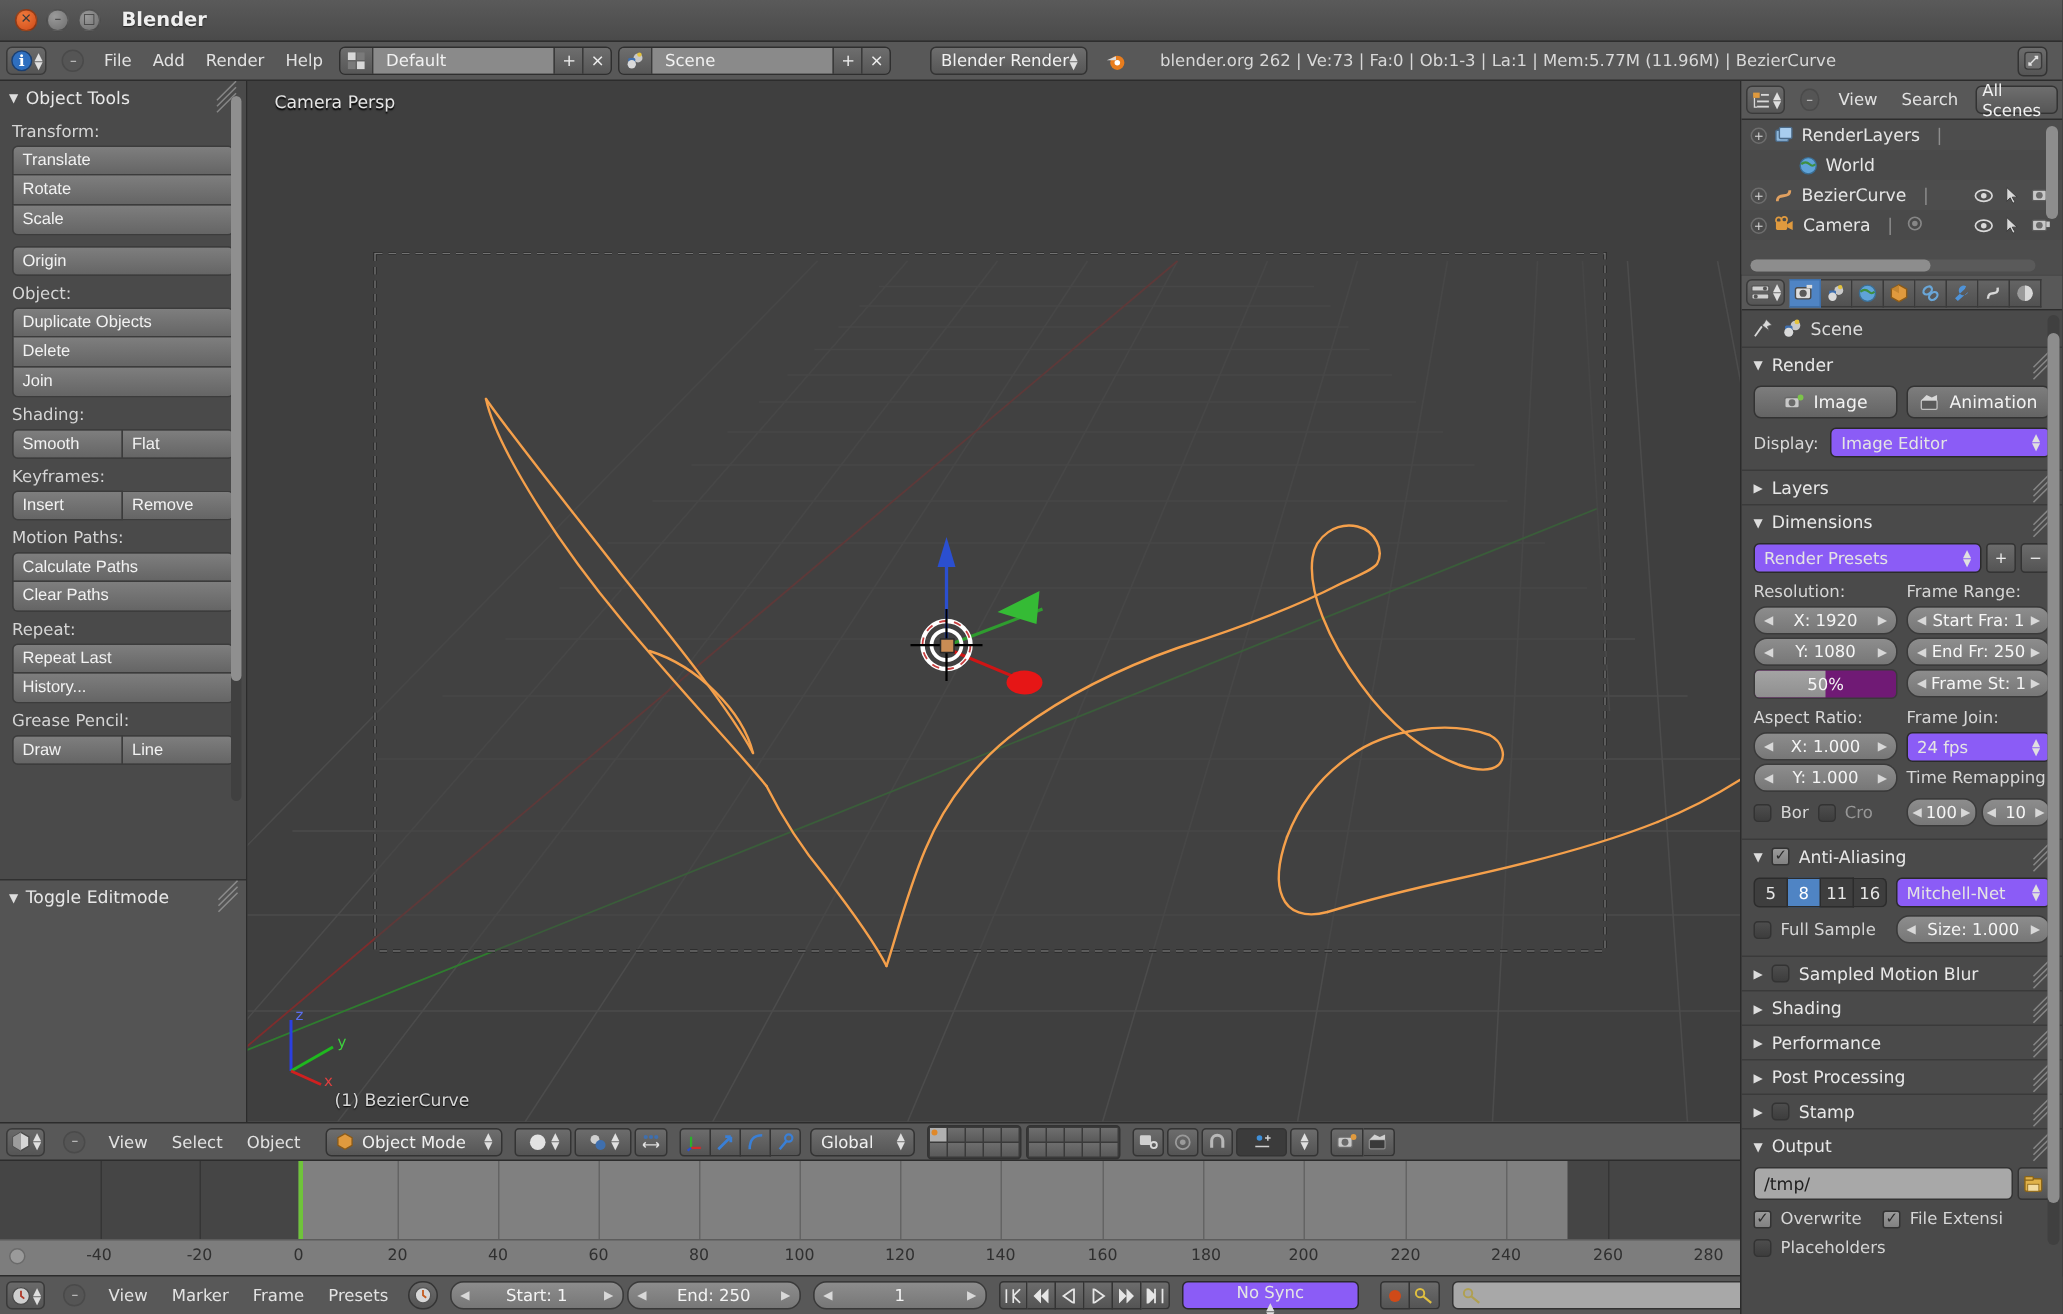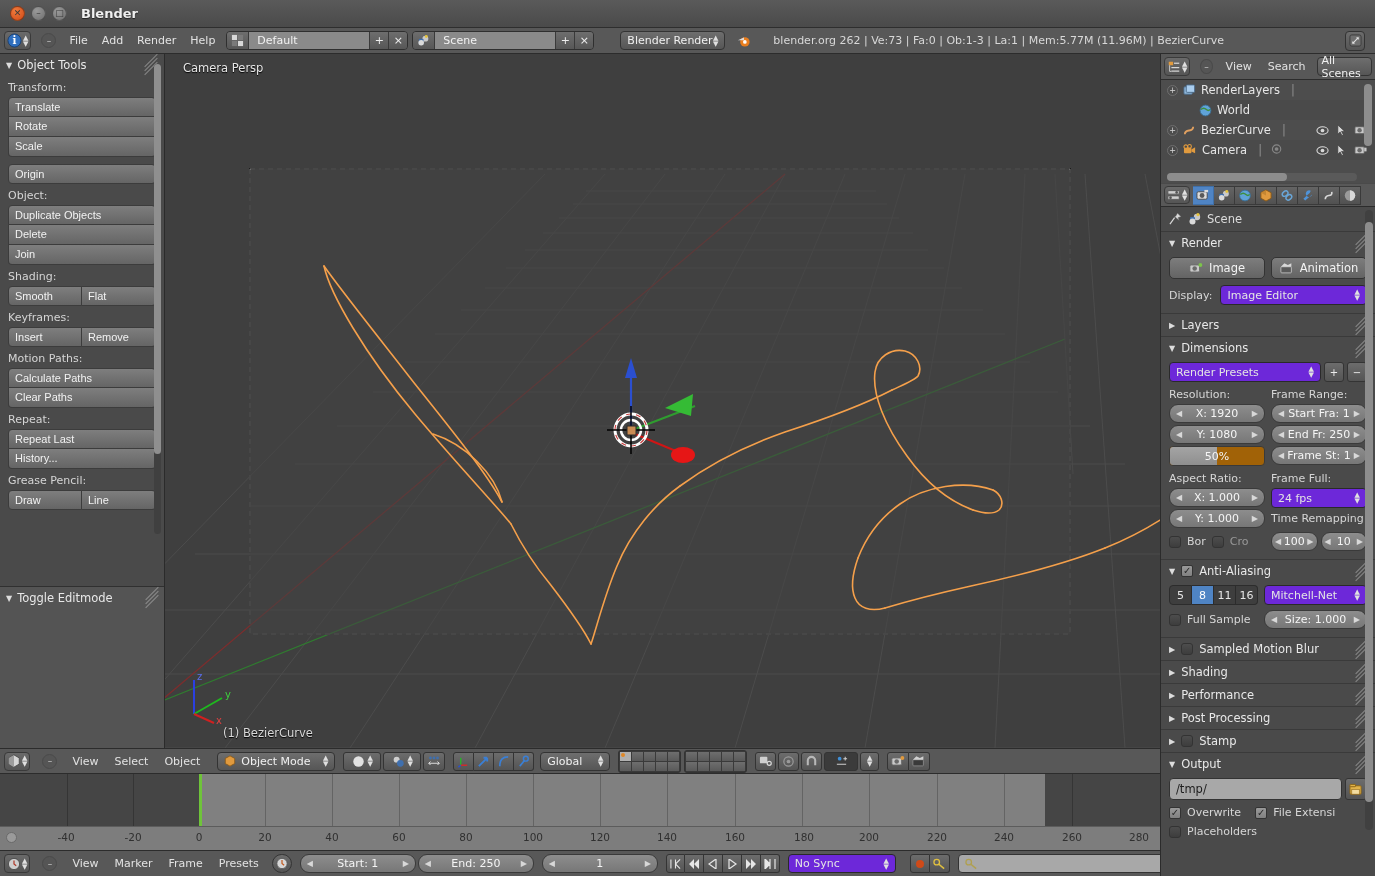"Image Editor" .darkfield { background: #6d28d9 -> #8b5cf6 }
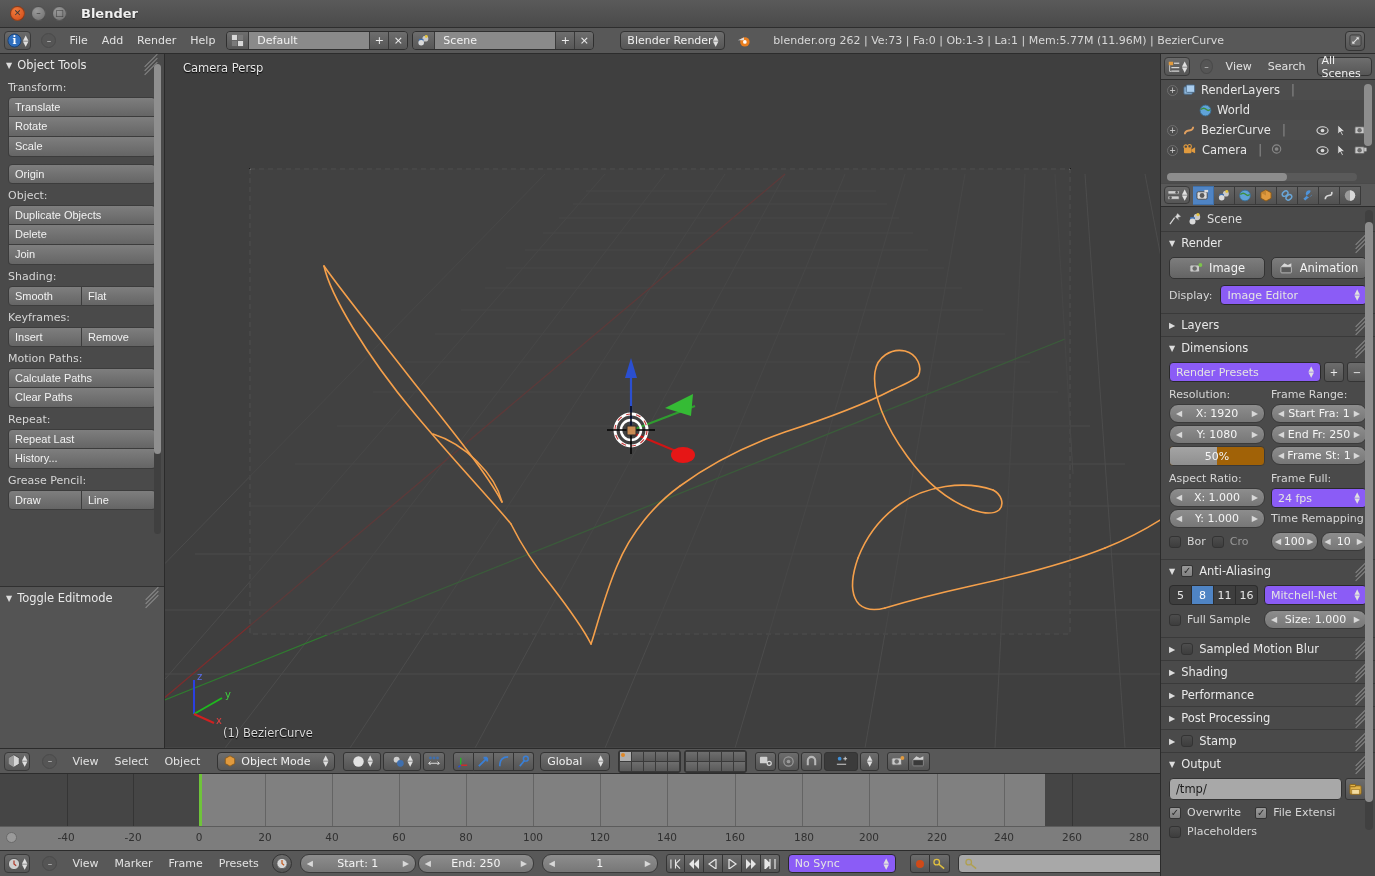"50%" .pct { background: #a16207 -> #701a75 }
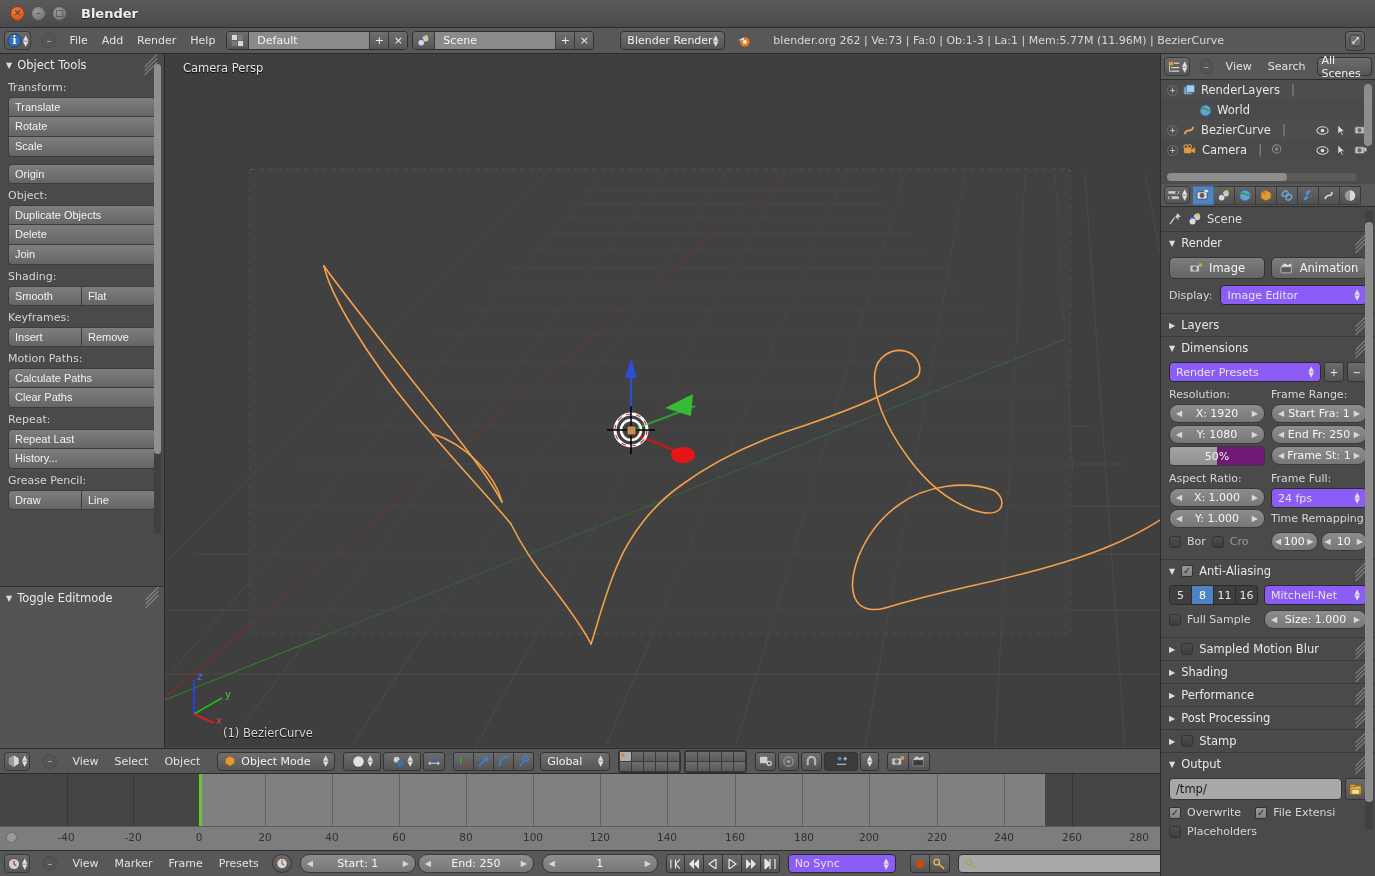"Frame Full:" div.lbl { text: Full -> Join }
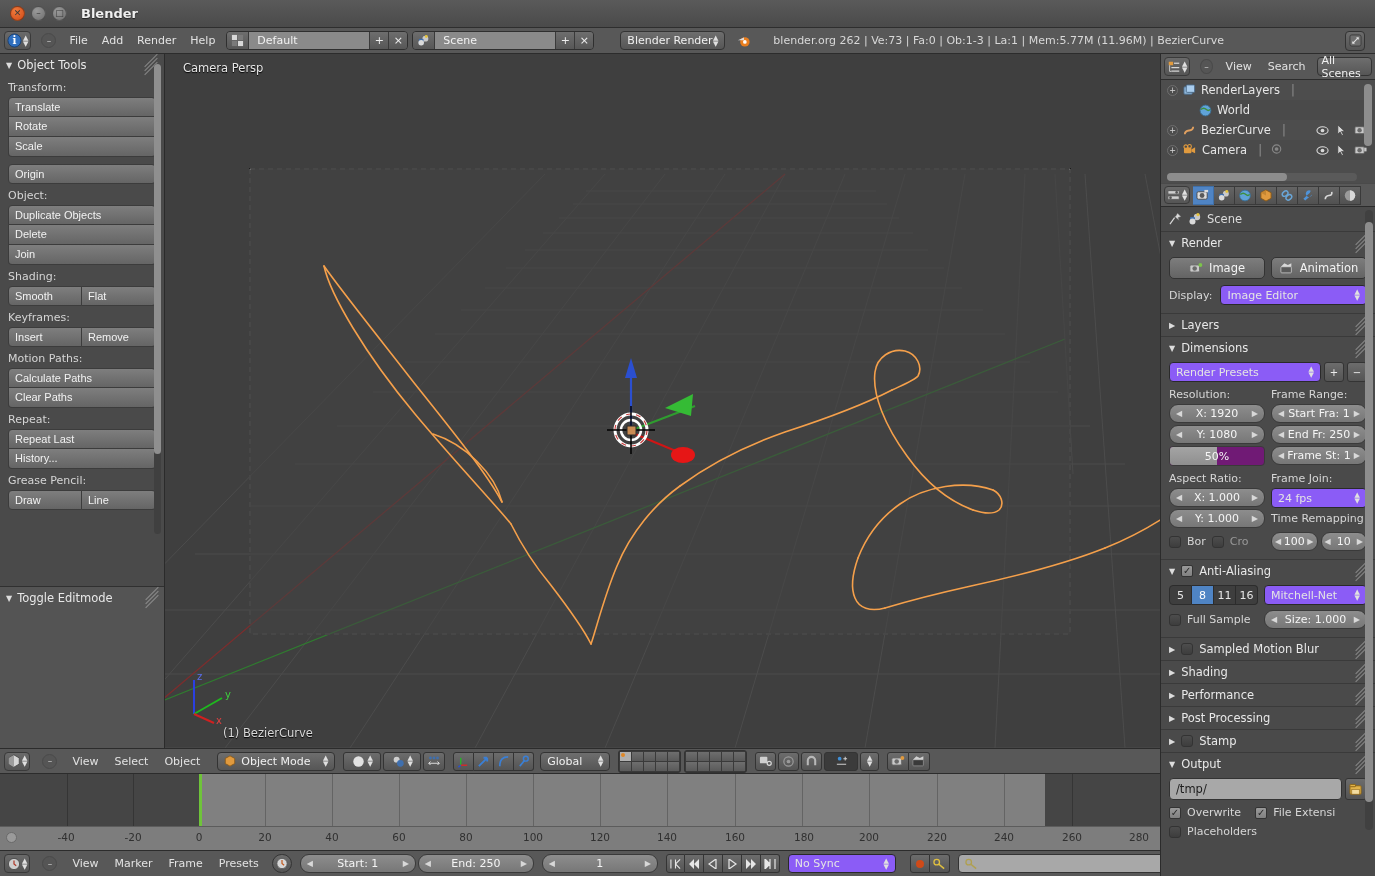"No Sync" div.darkfield { flex-direction: none -> column; width: 108px -> 118px }
